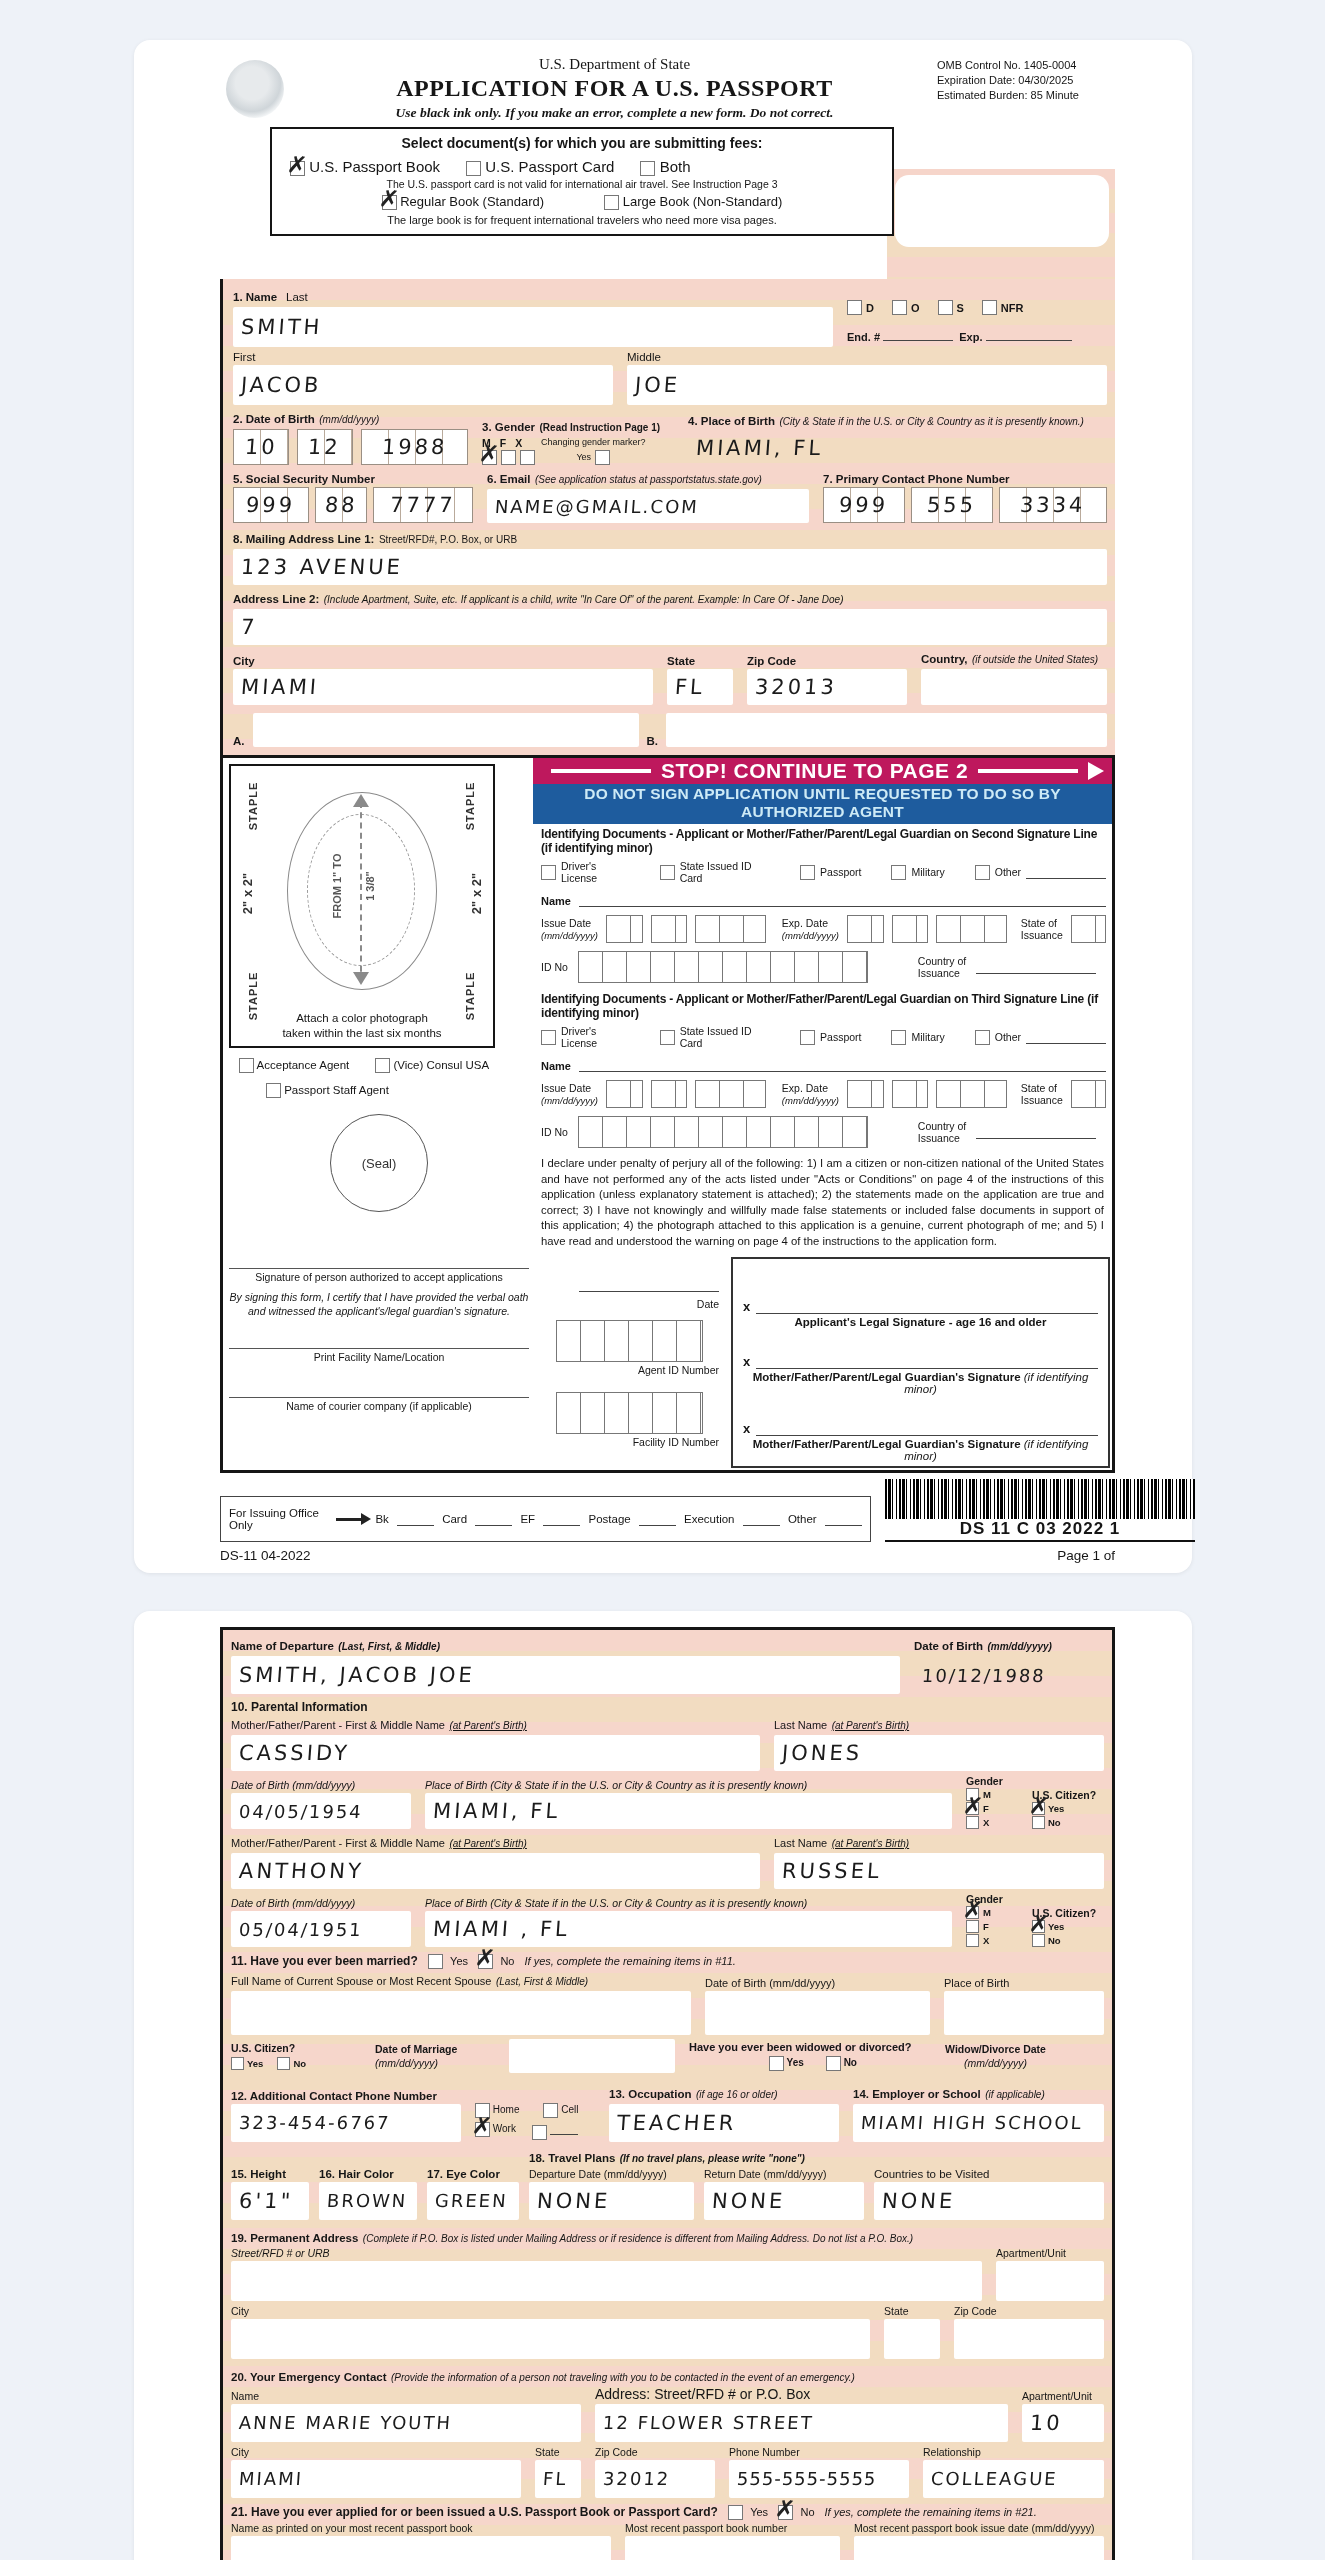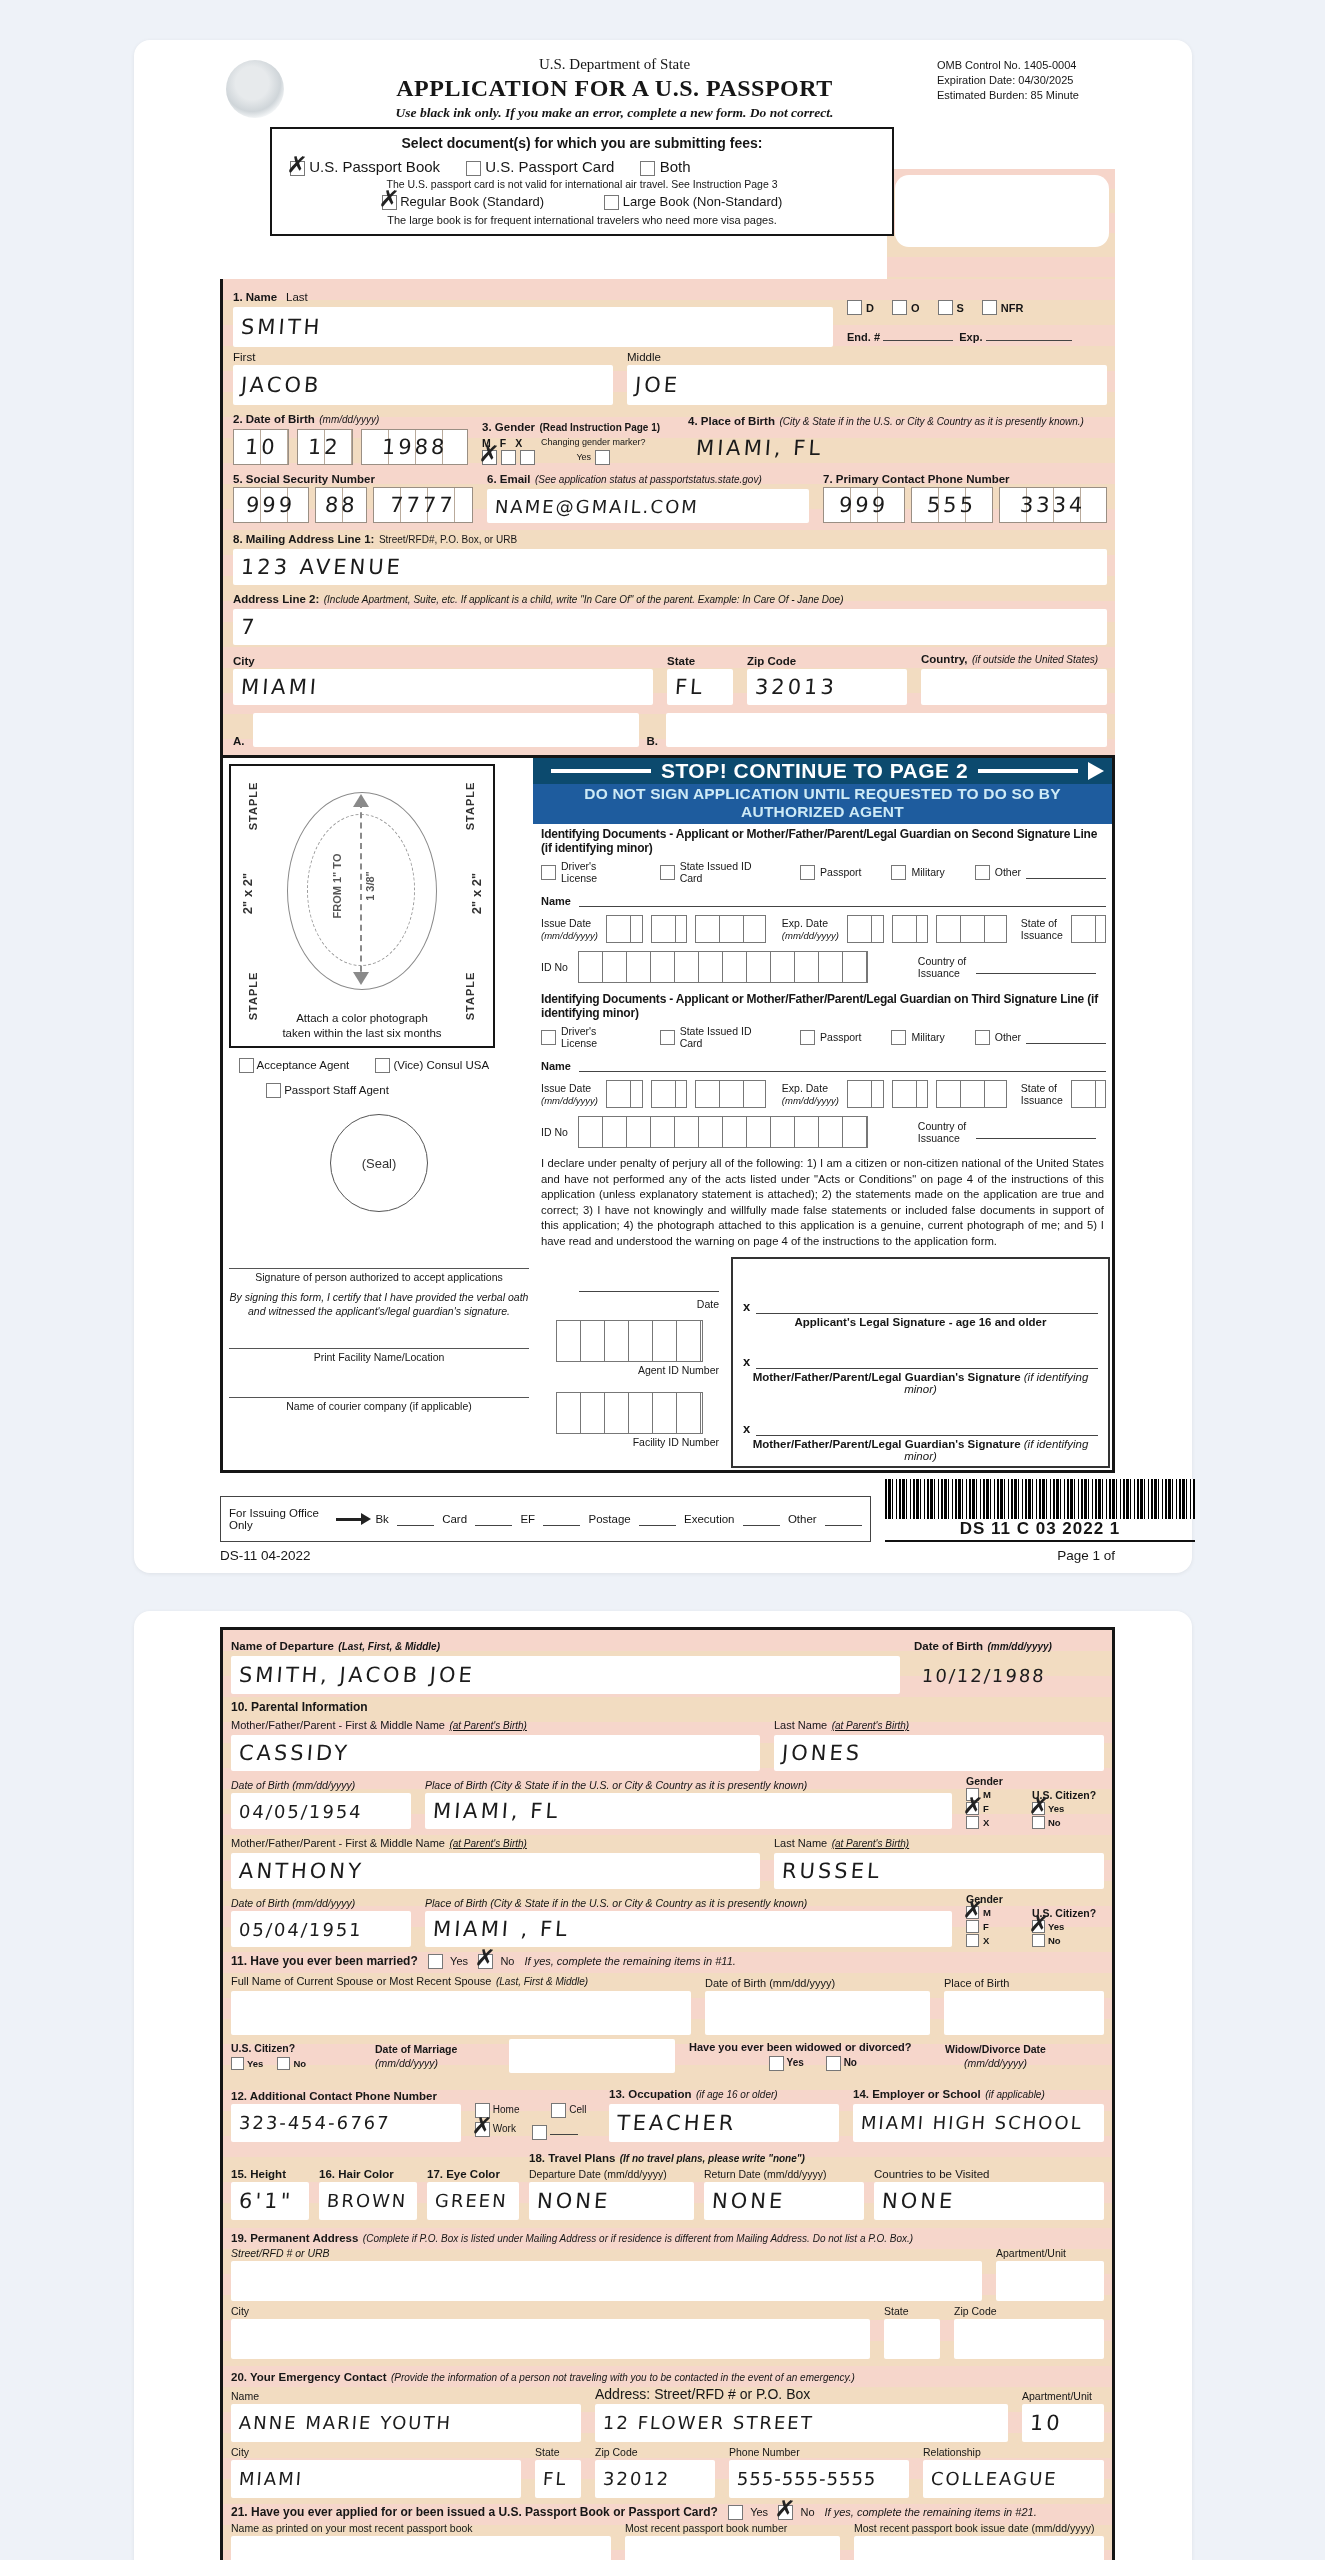"STOP! CONTINUE TO PAGE 2" .stopbar { background: #0c4a6e -> #be185d }
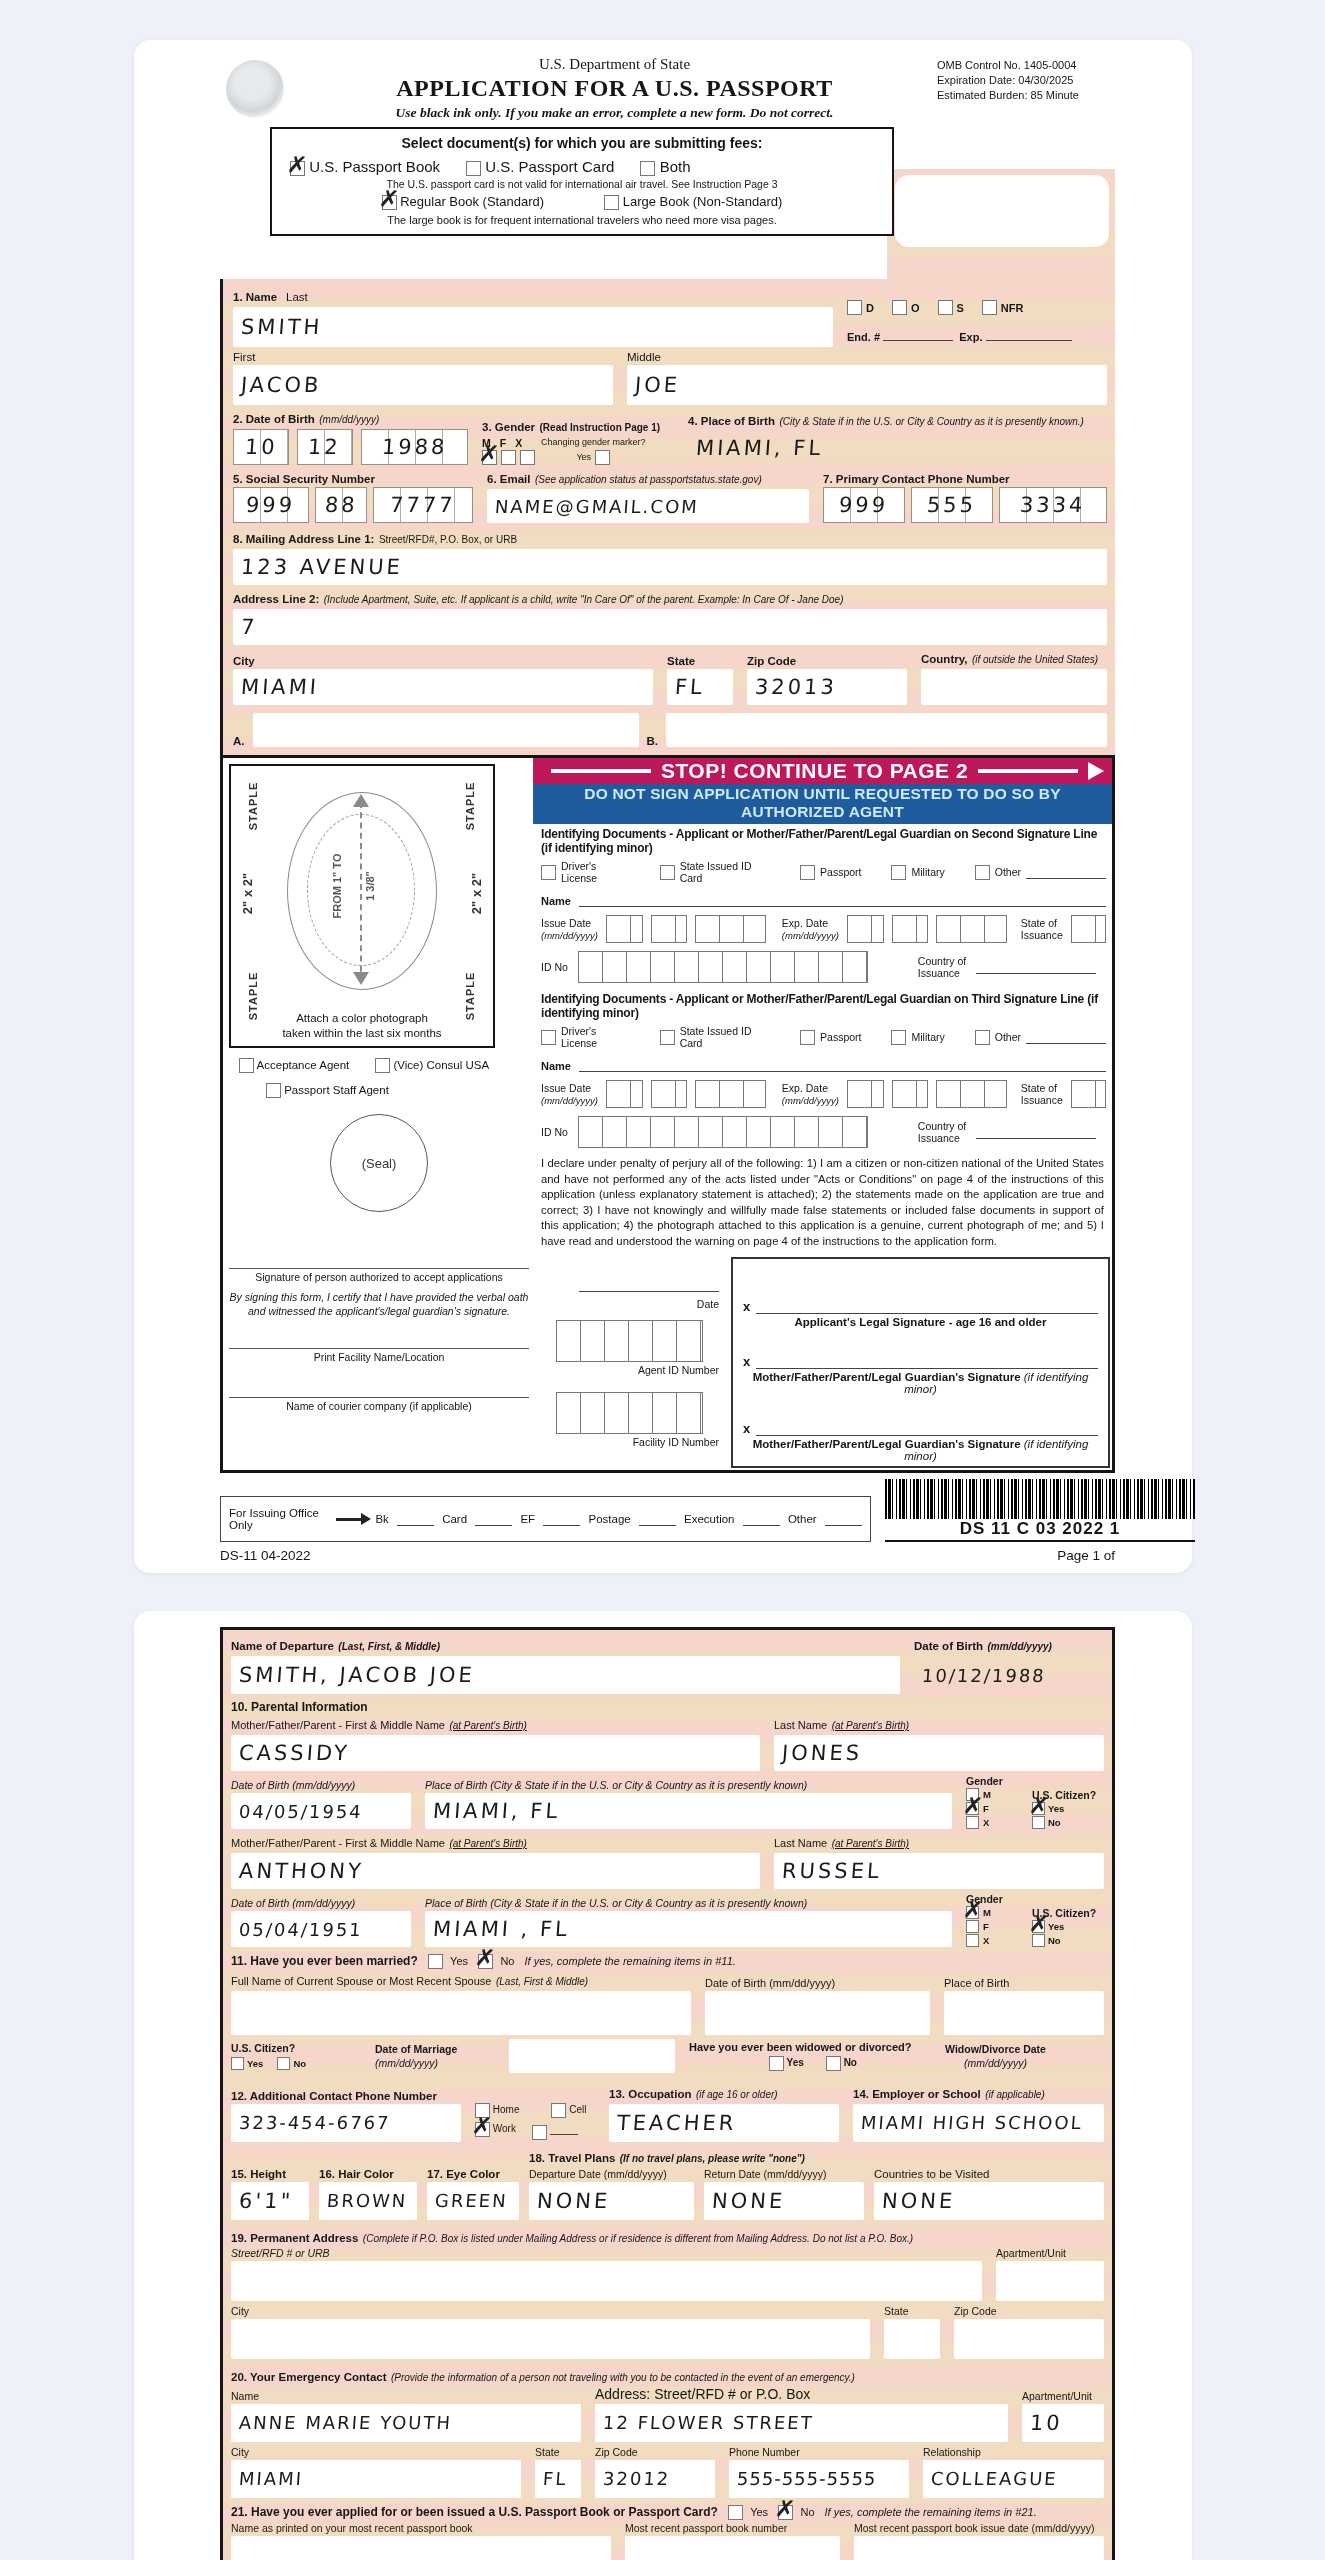"Home" div { gap: 32px -> 24px }
